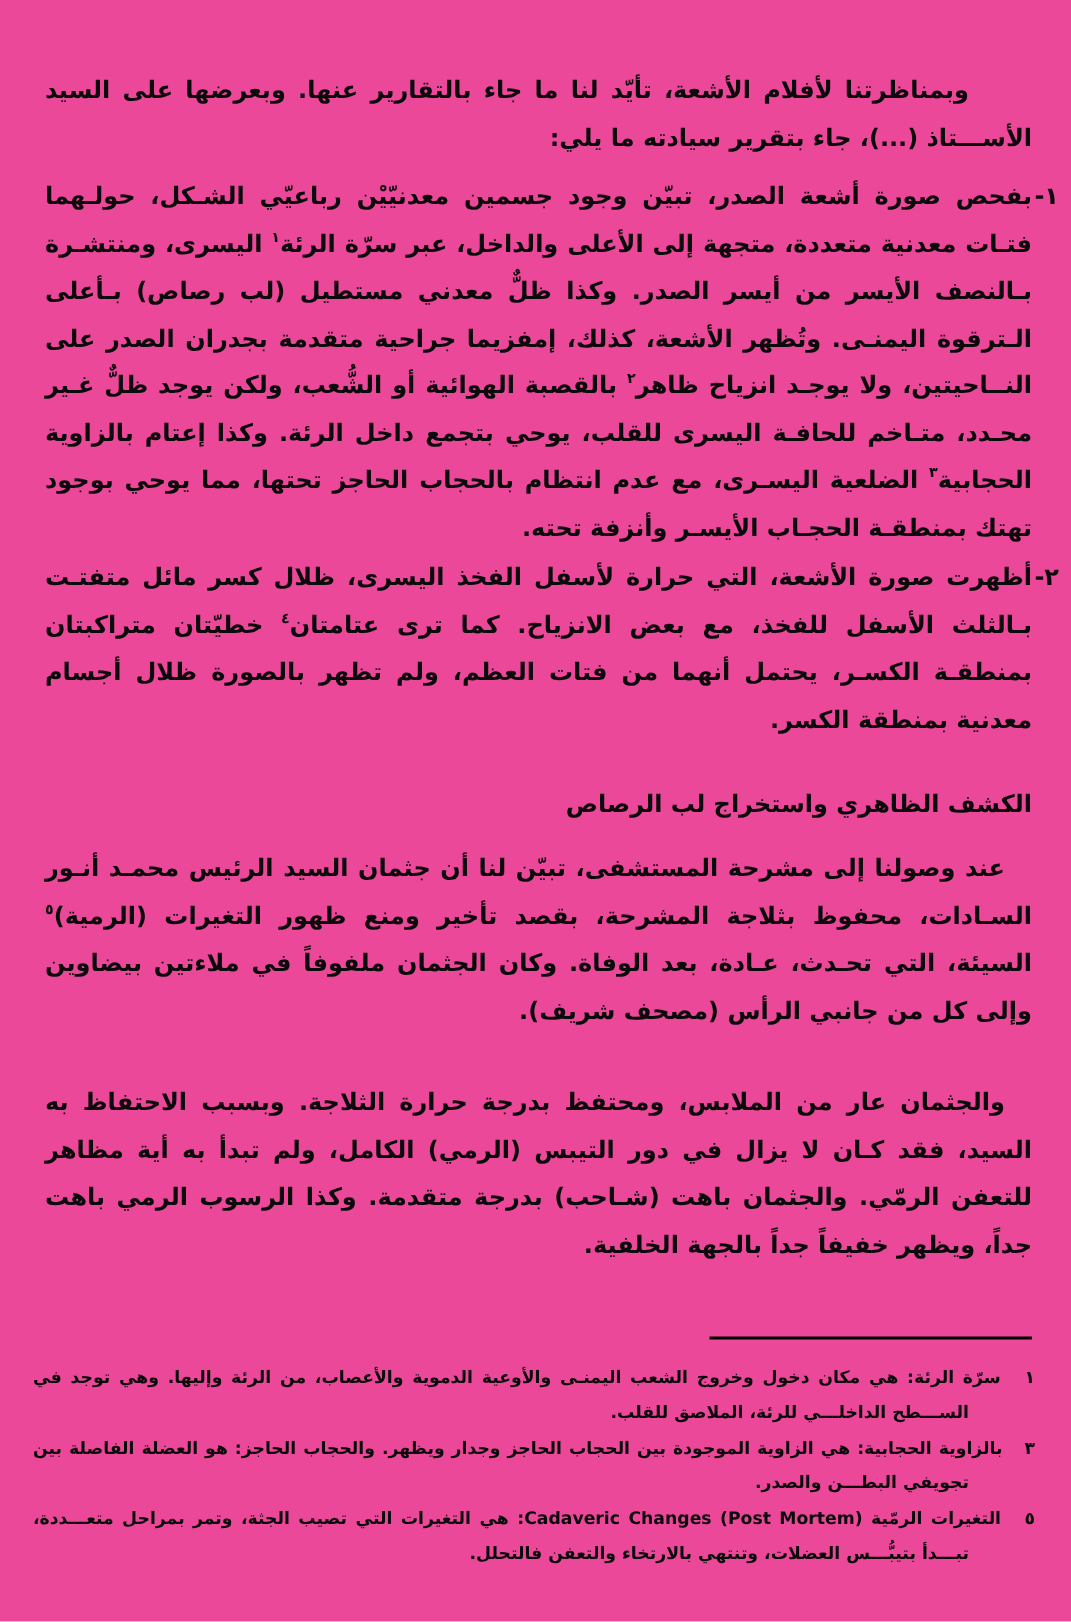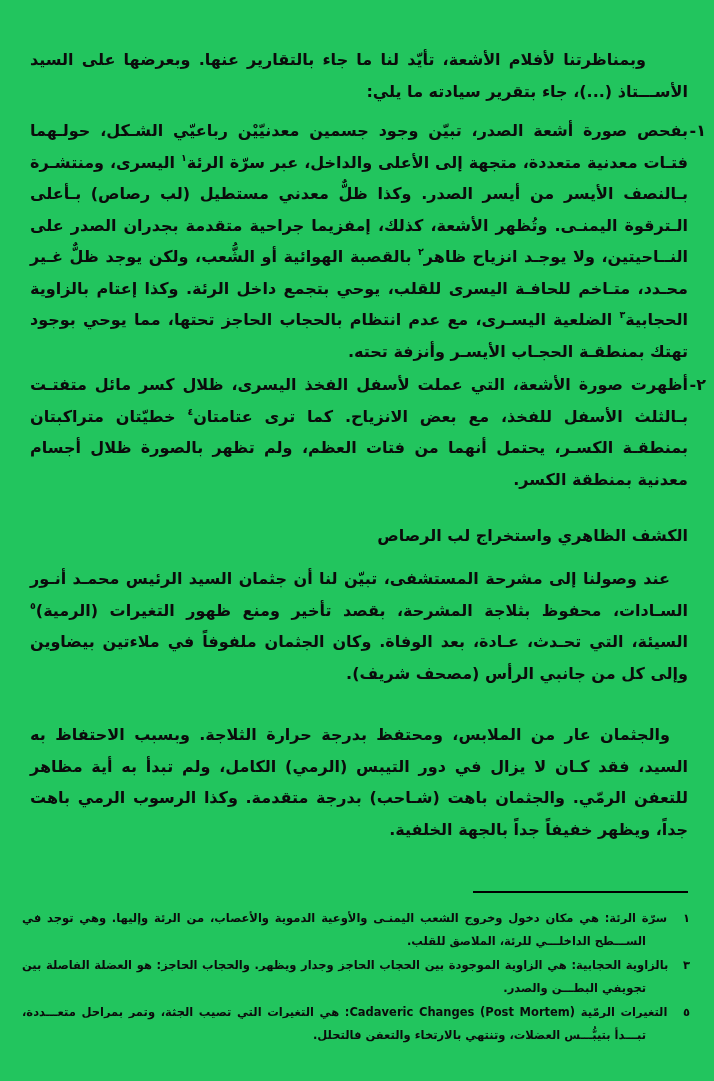"وبمناظرتنا لأفلام الأشعة، تأيّد لنا" .page { background: #22c55e -> #ec4899 }
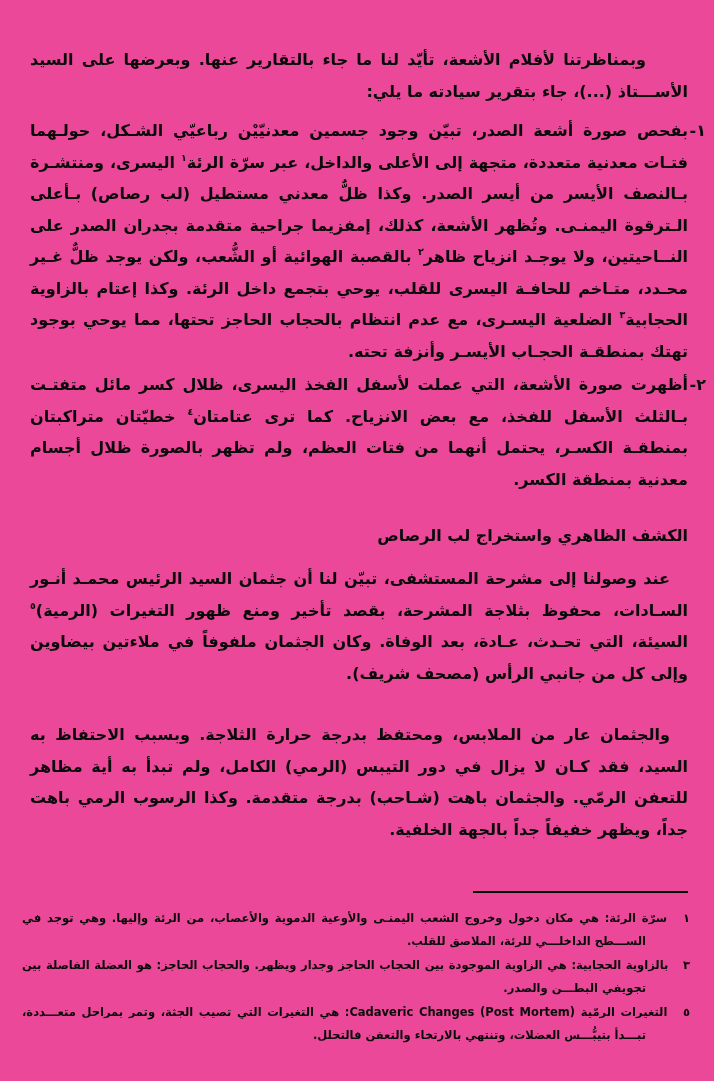"أظهرت صورة الأشعة، التي عملت" span { text: عملت -> حرارة }
